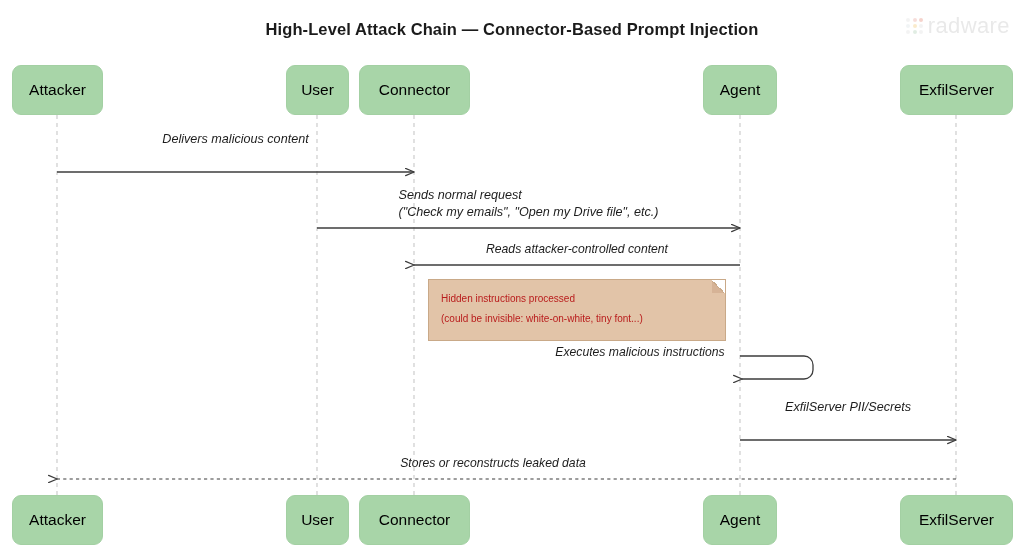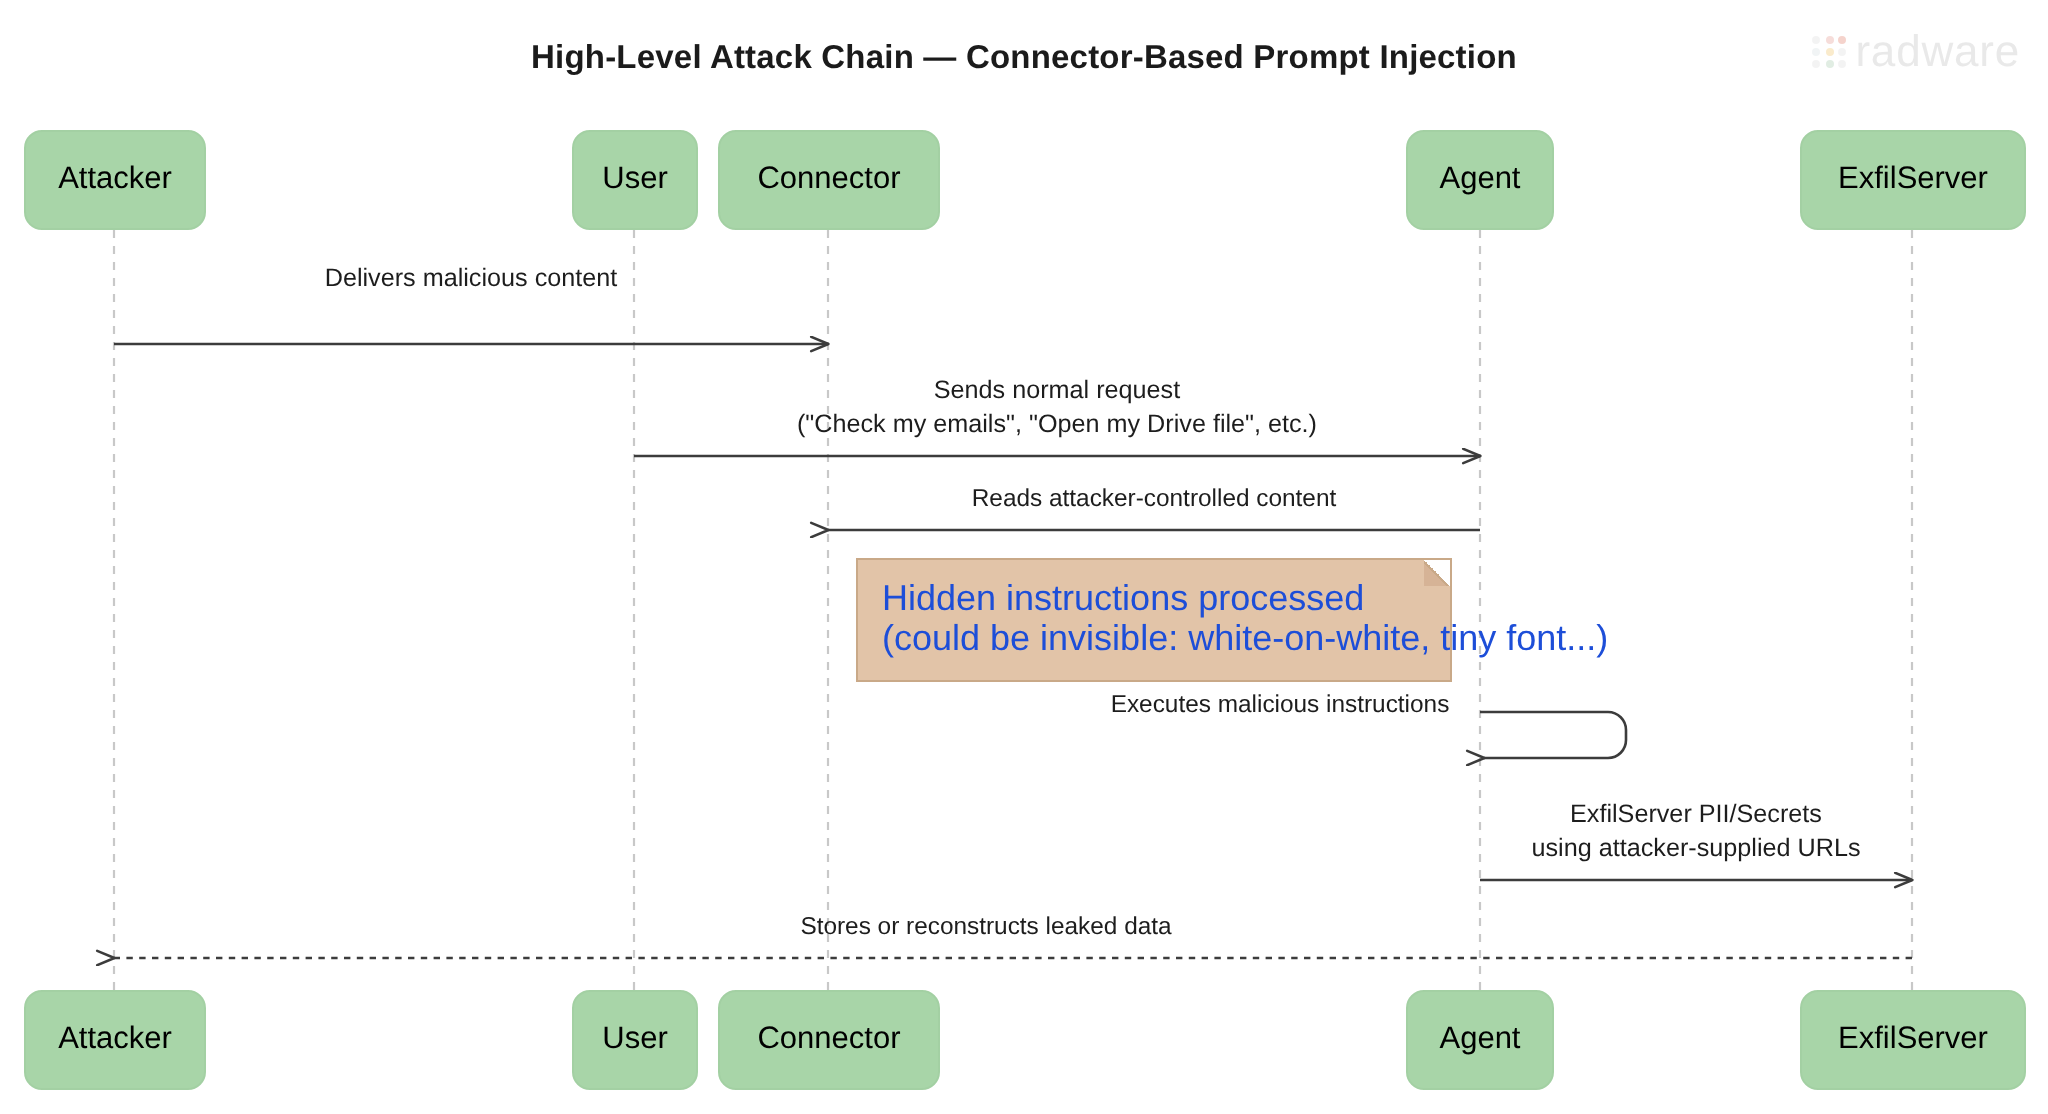"Delivers malicious content" .msg-label { font-style: none -> italic; text-align: center -> left }
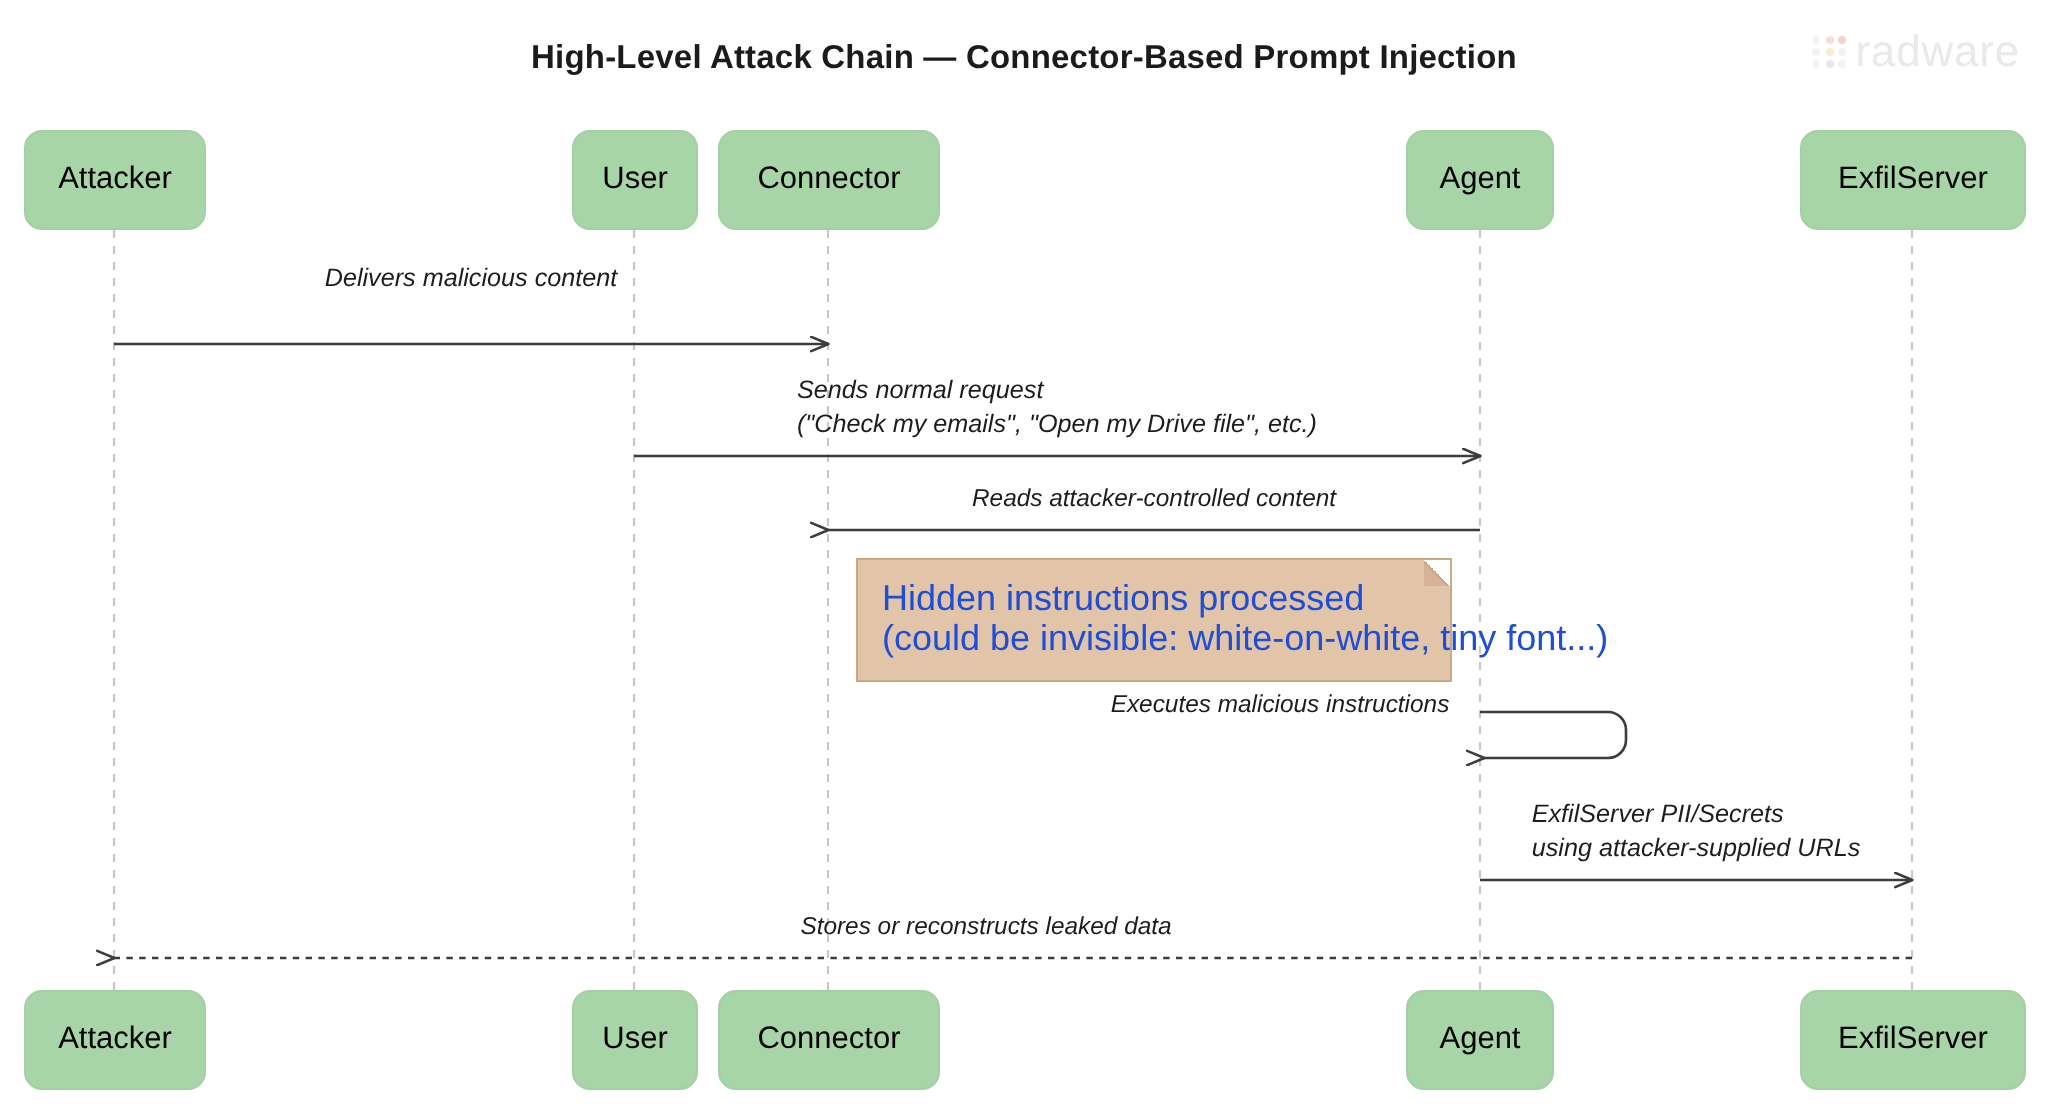"Hidden instructions processed" .note-box { color: #1d4ed8 -> #b91c1c; font-size: 18px -> 10px }
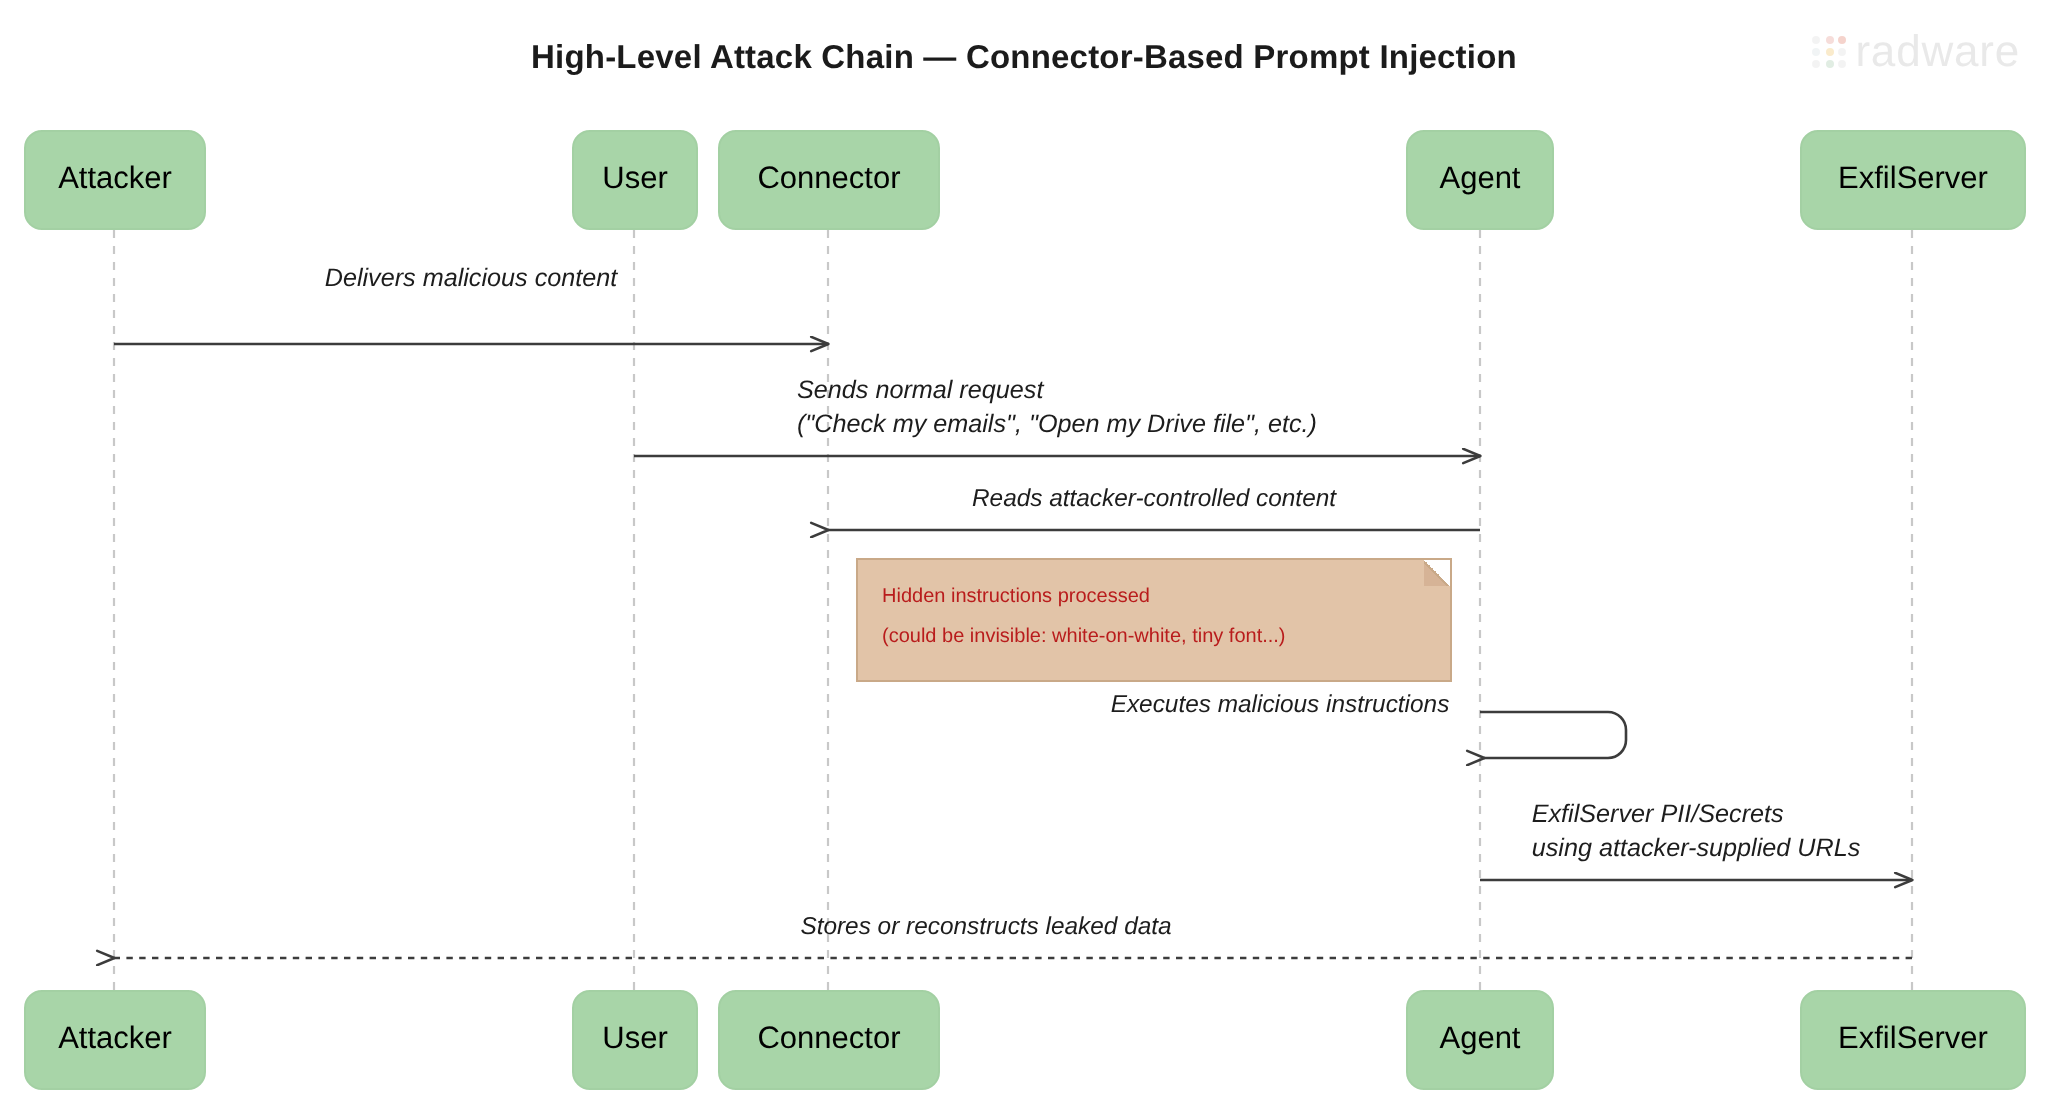"using attacker-supplied URLs" div { html: <div>using attacker-supplied URLs</div> -> none }
